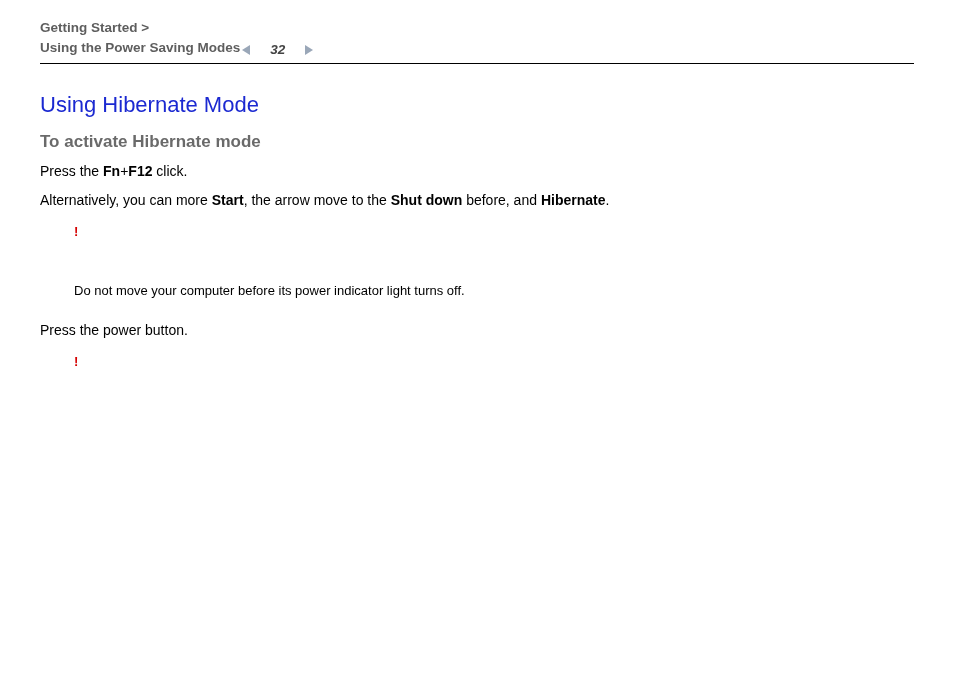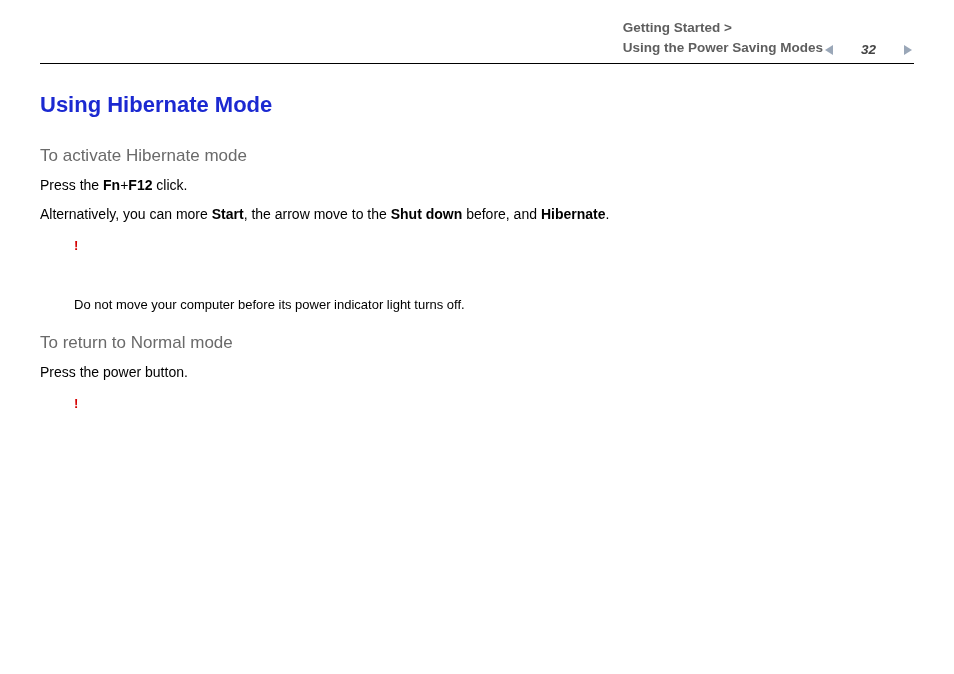"Getting Started >" .header { justify-content: flex-end -> flex-start }
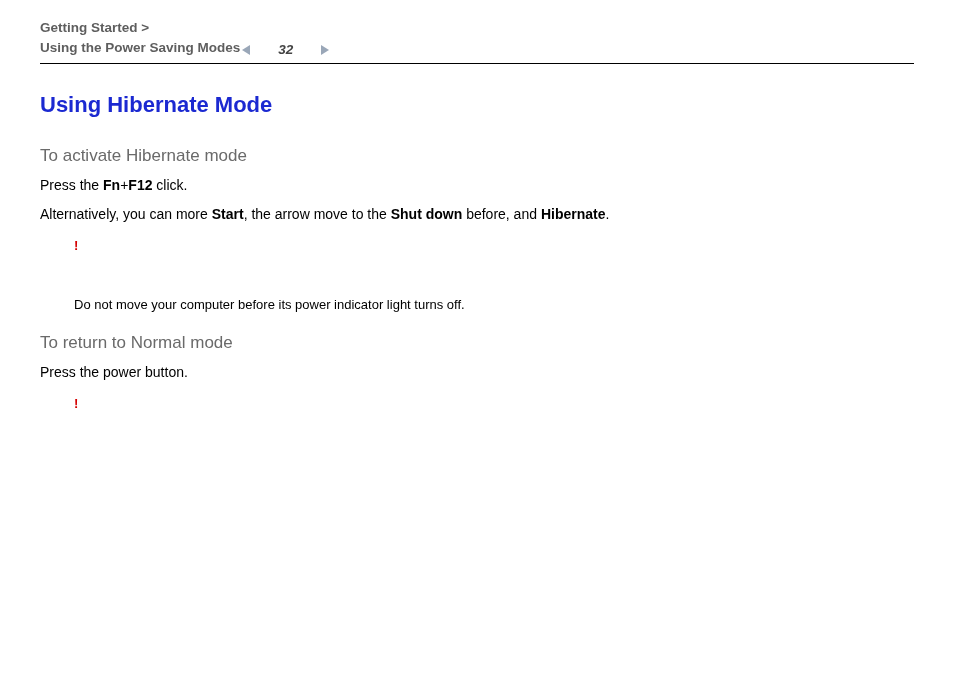"32" .pager { gap: 24px -> 16px }
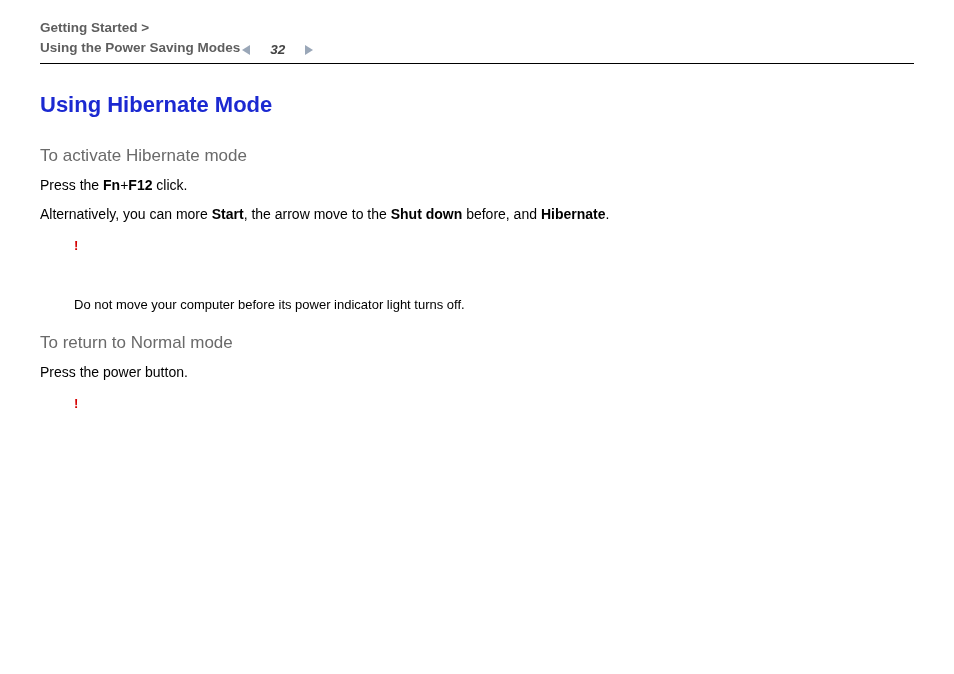"Using Hibernate Mode" .h-title { font-weight: 700 -> 400; margin-bottom: 28px -> 14px }
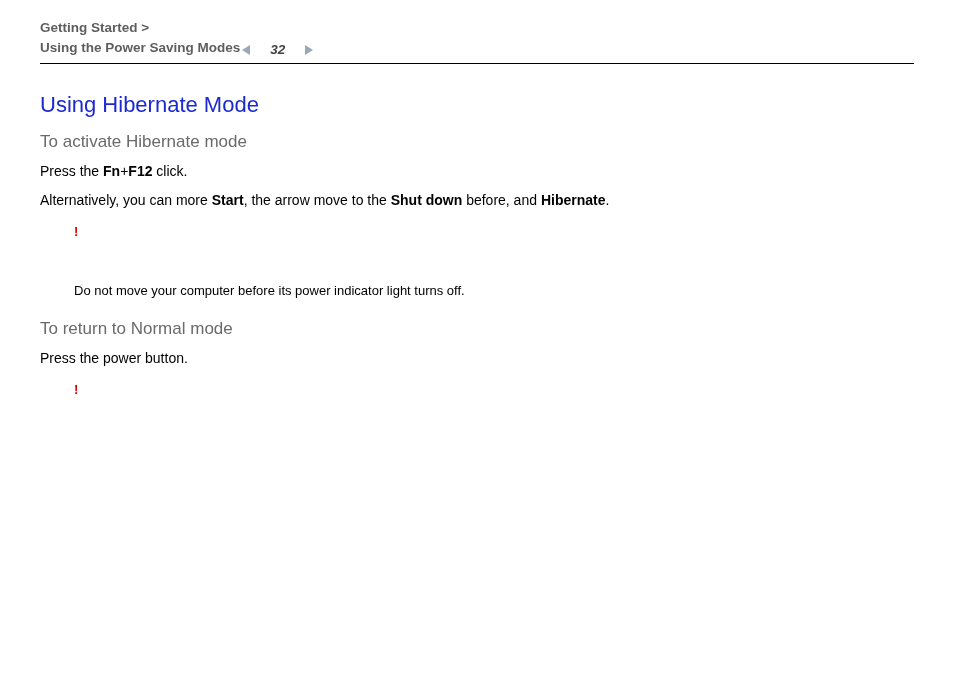"To activate Hibernate mode" .h-sub { font-weight: 400 -> 700 }
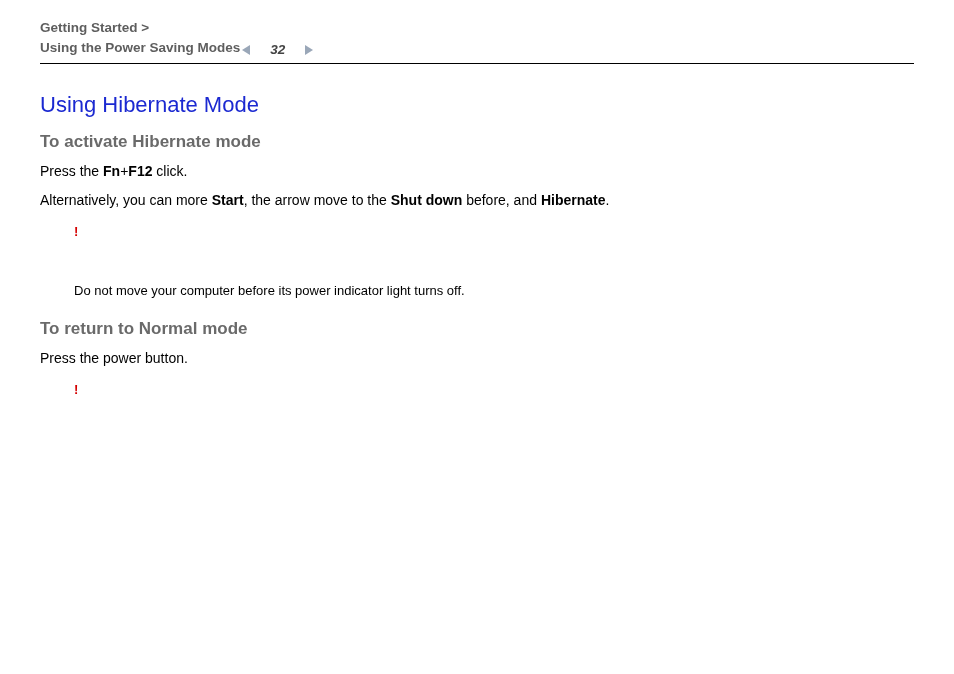"To return to Normal mode" div.h-sub { html: <div>To return to Normal mode</div> -> none }
